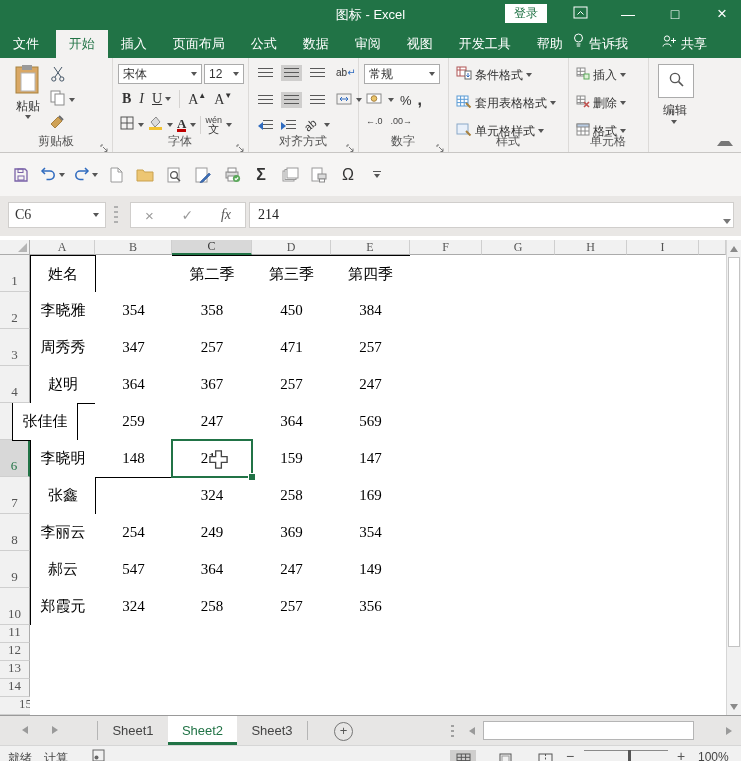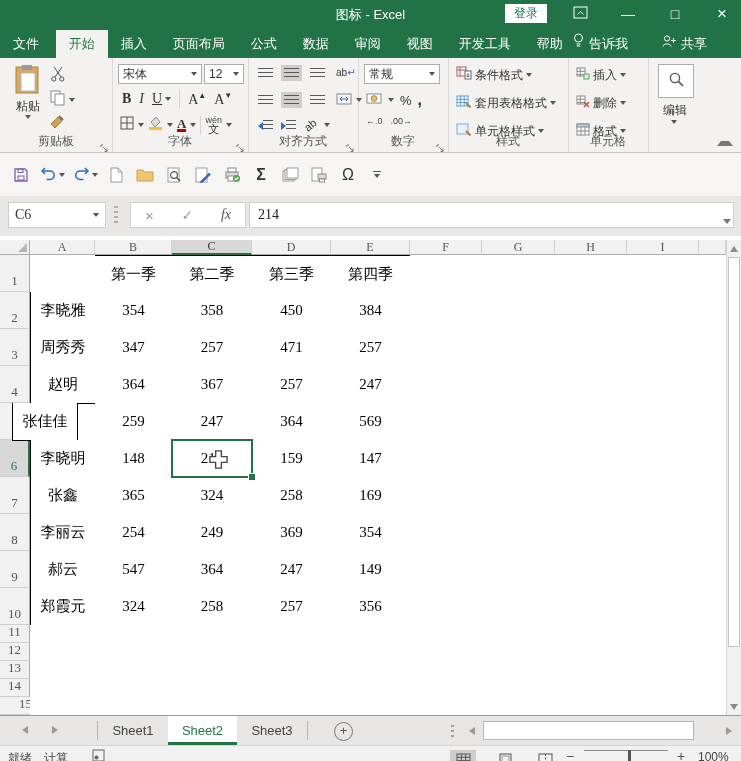"姓名" div.cell { html: none -> <div>姓名</div> }
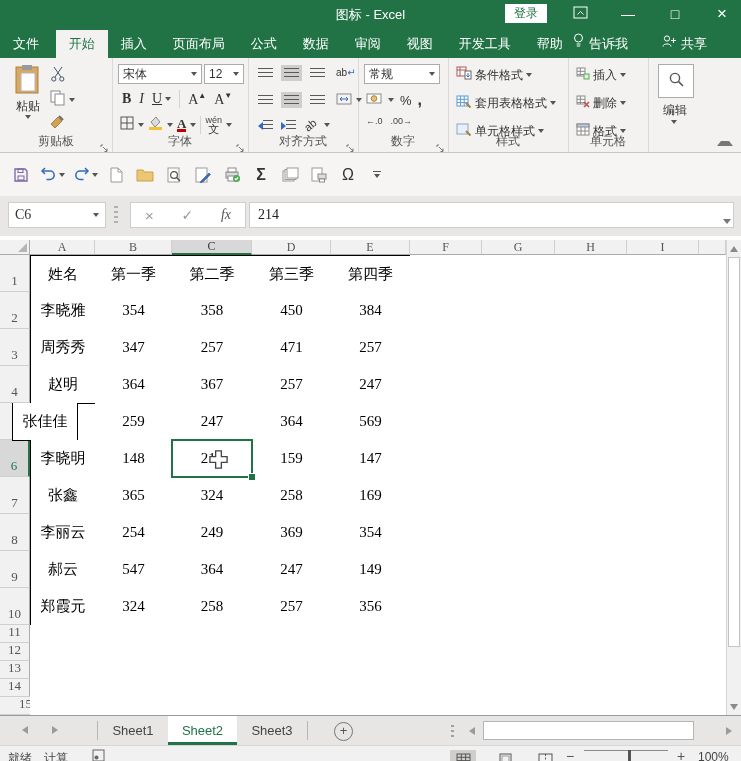"第一季" div.cell { html: <div>第一季</div> -> none }
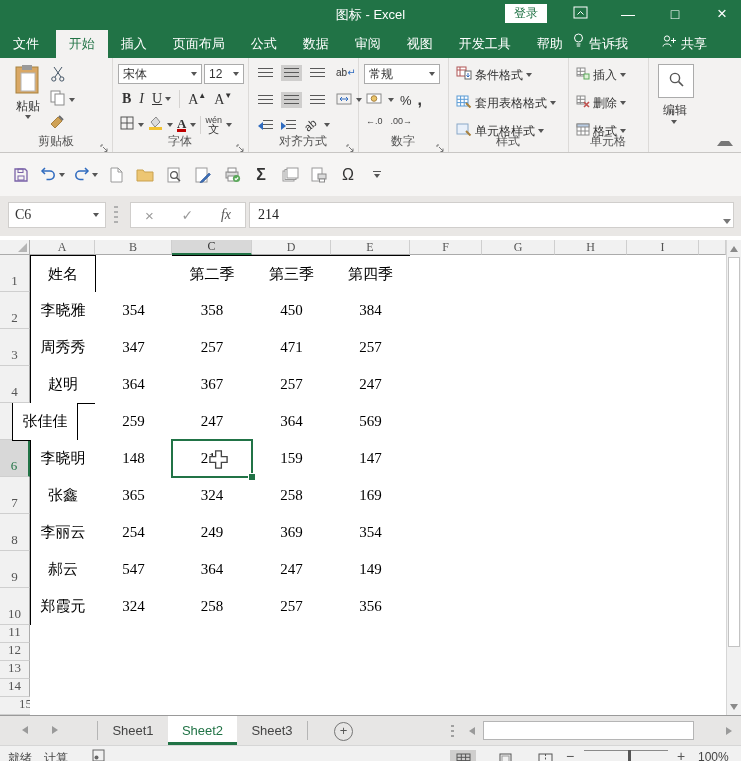"365" div.cell { html: <div>365</div> -> none }
